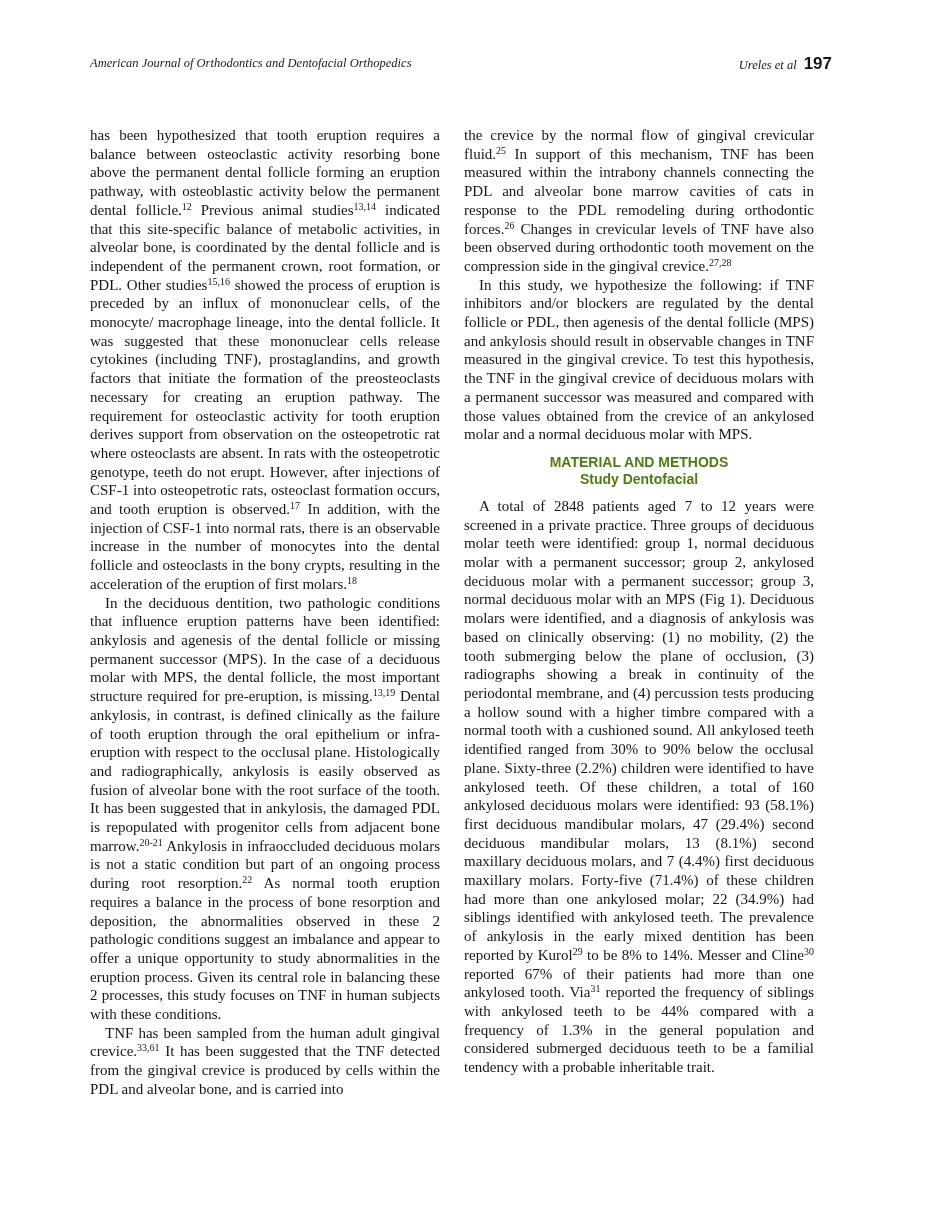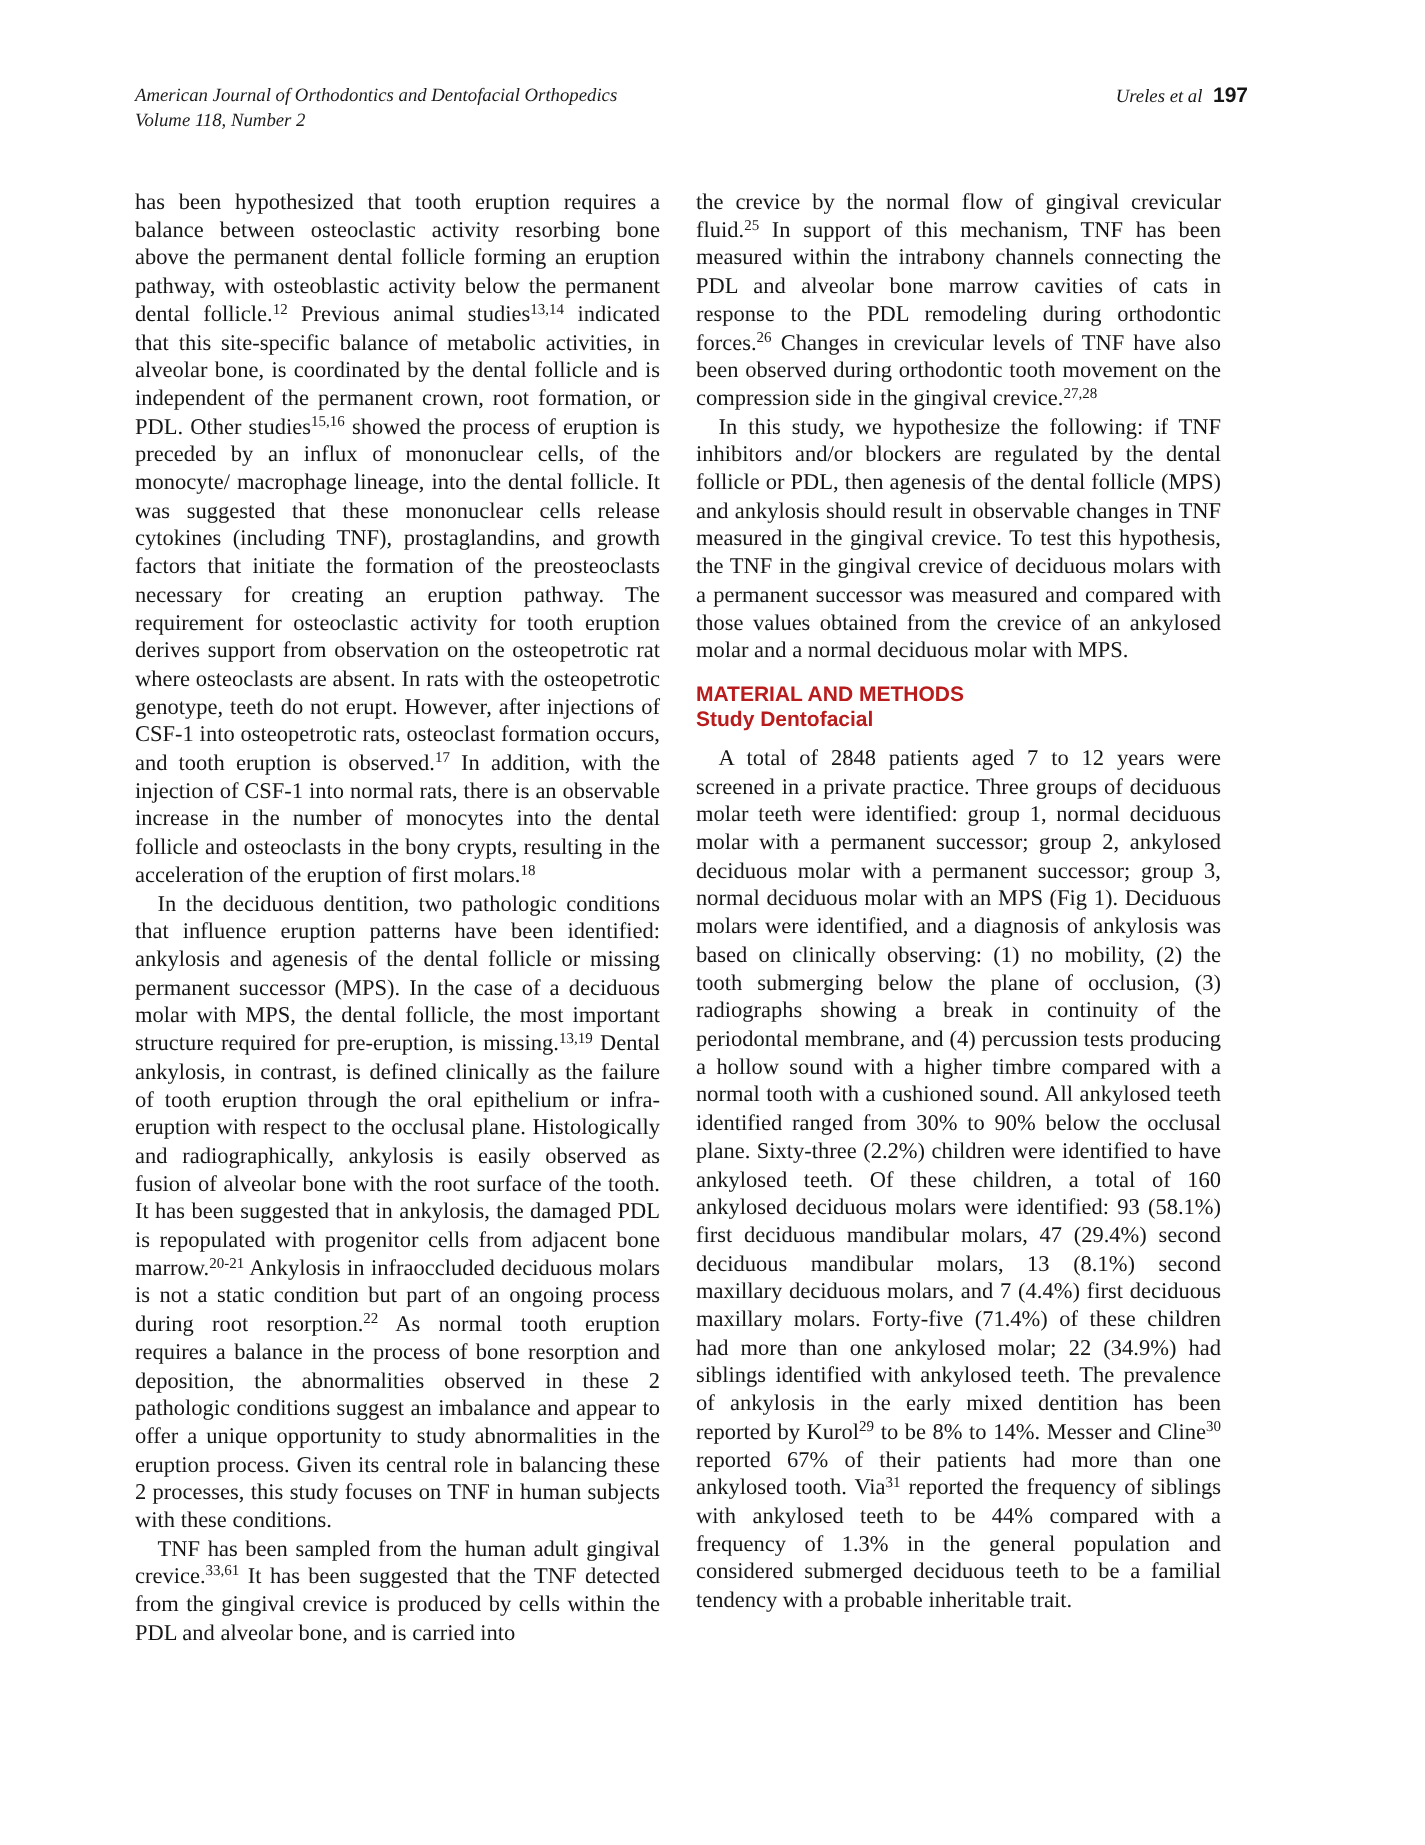"197" .page-num { font-size: 14px -> 17px }
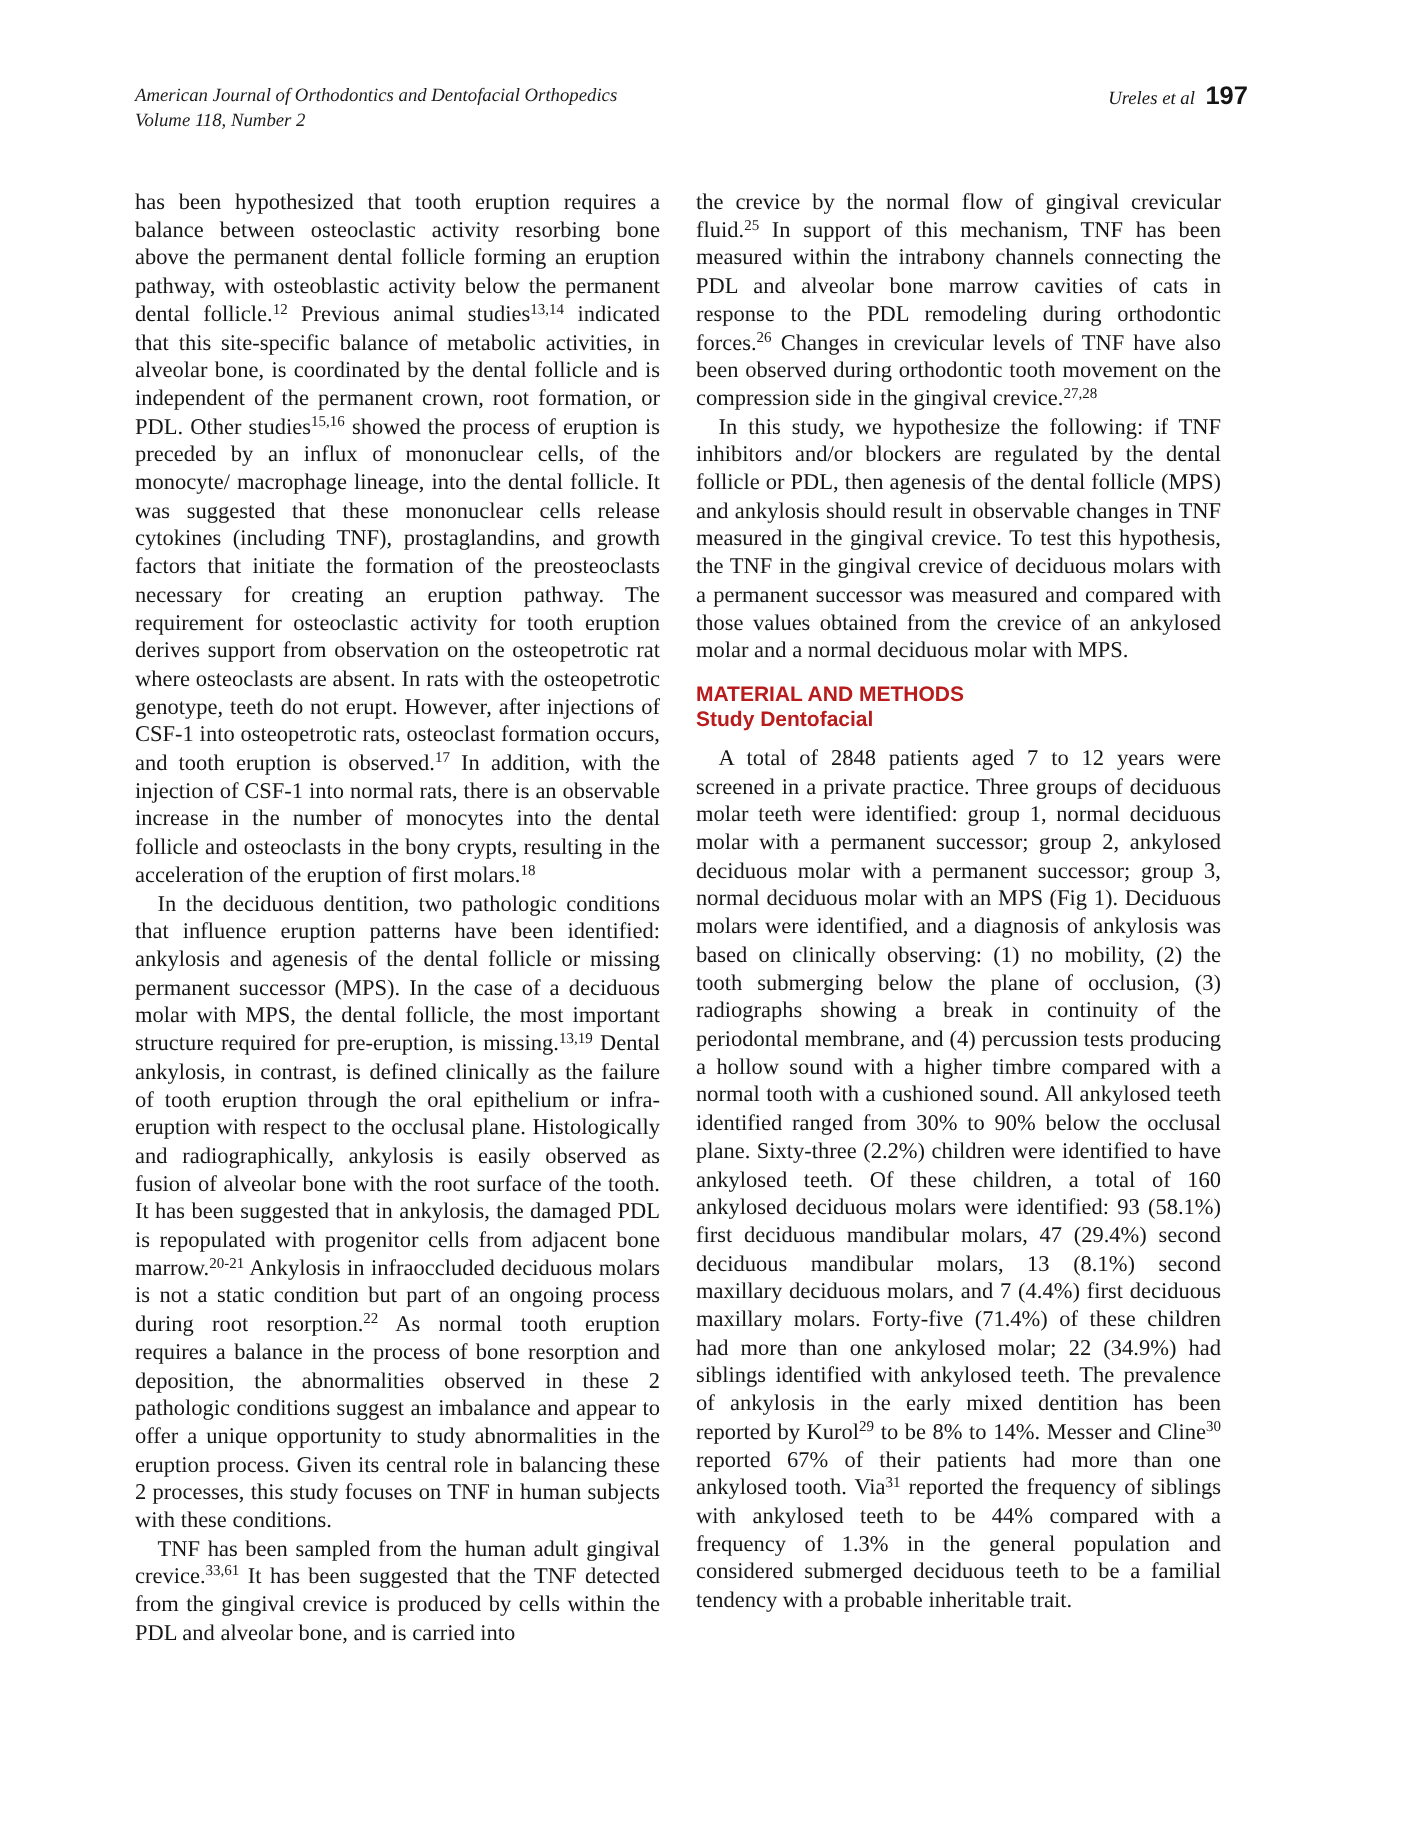"Volume 118, Number 2" div { html: <div>Volume 118, Number 2</div> -> none }
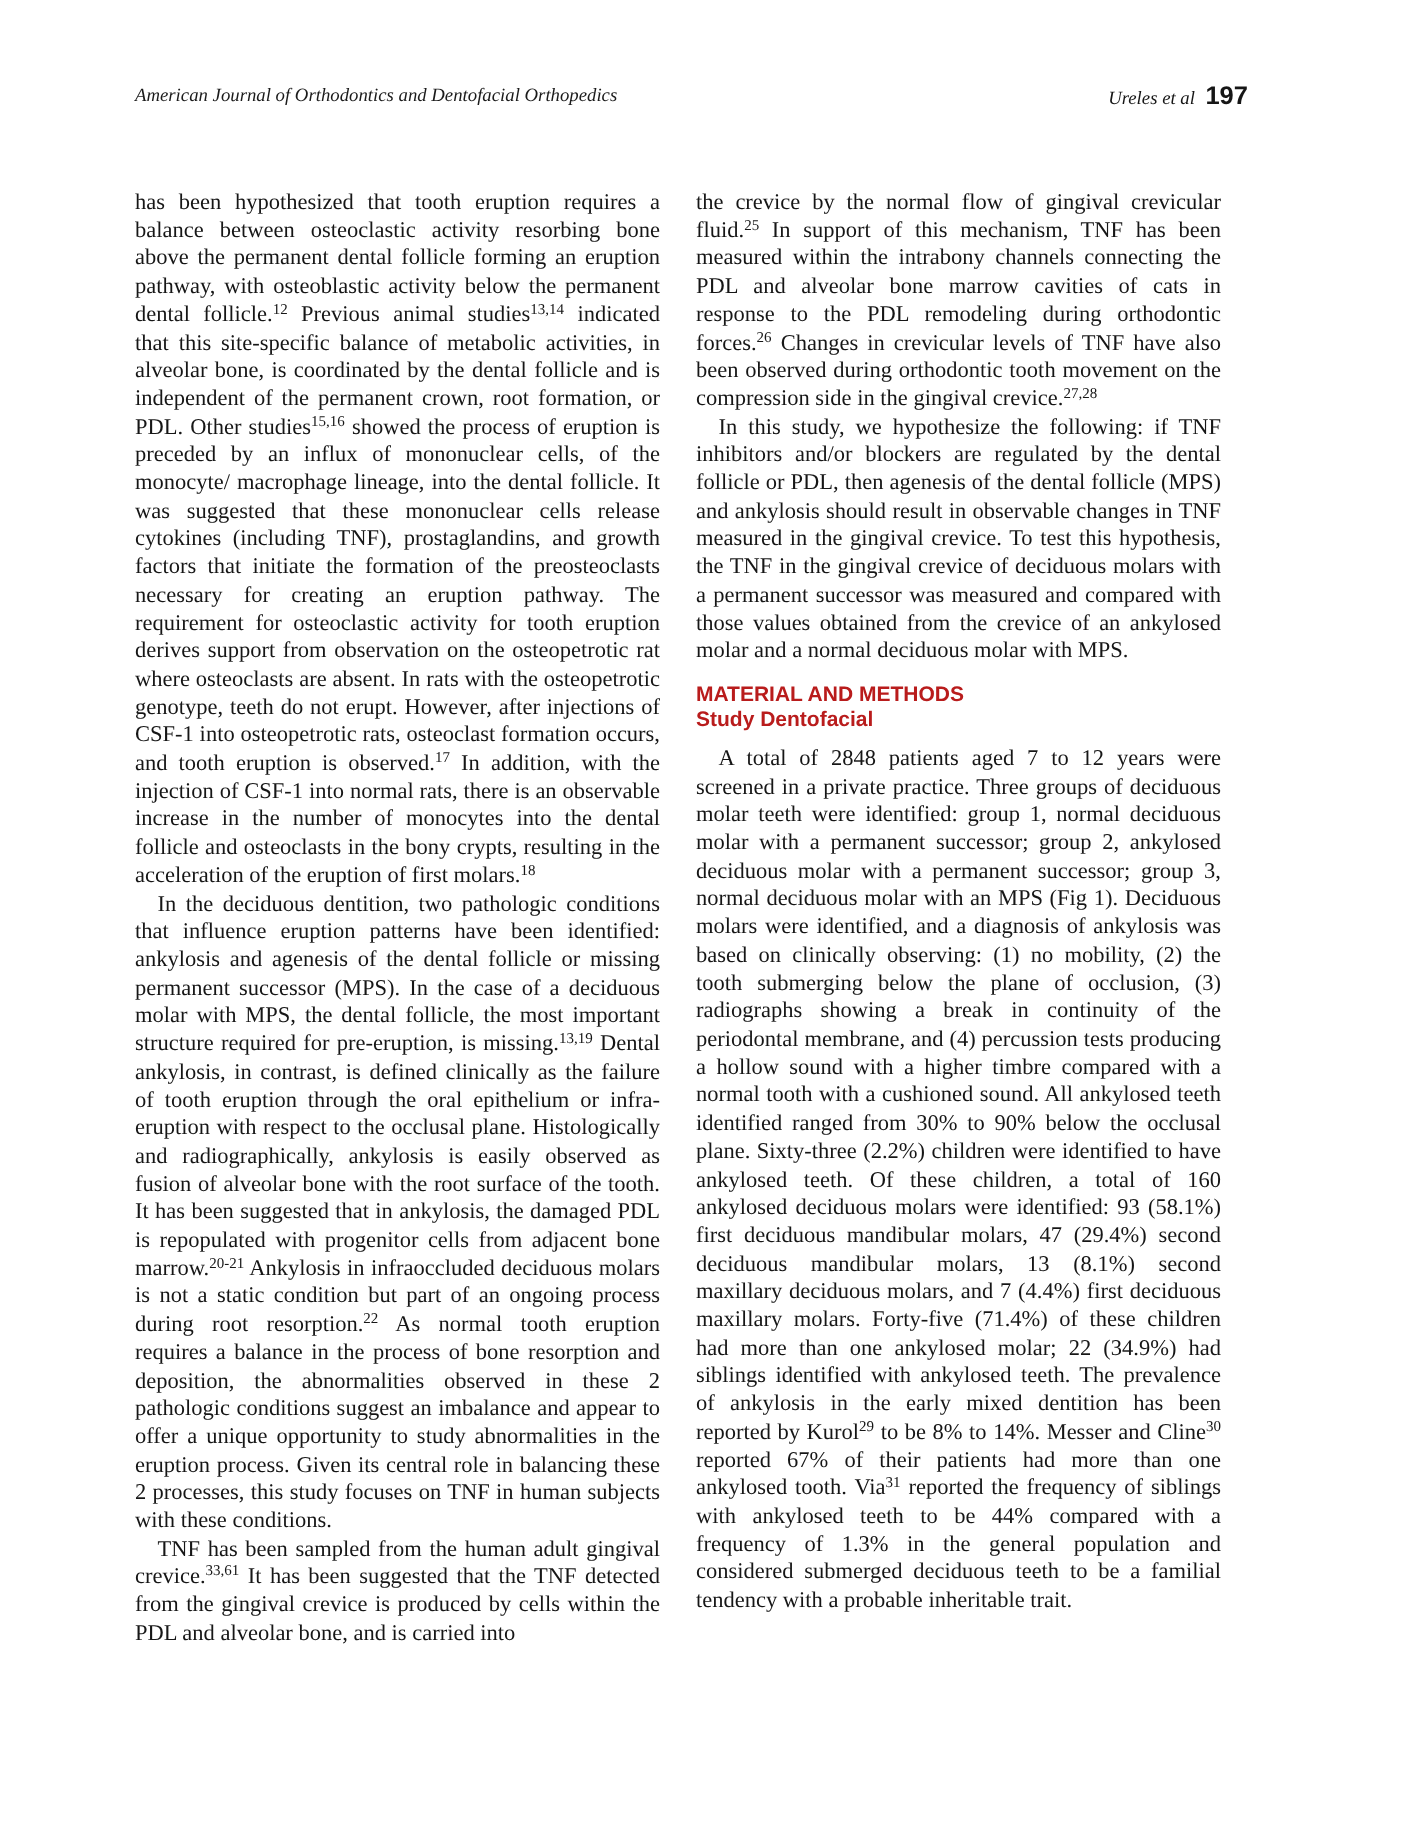"MATERIAL AND METHODS" .heading, .subheading { color: #b91c1c -> #4d7c0f; text-align: left -> center }
